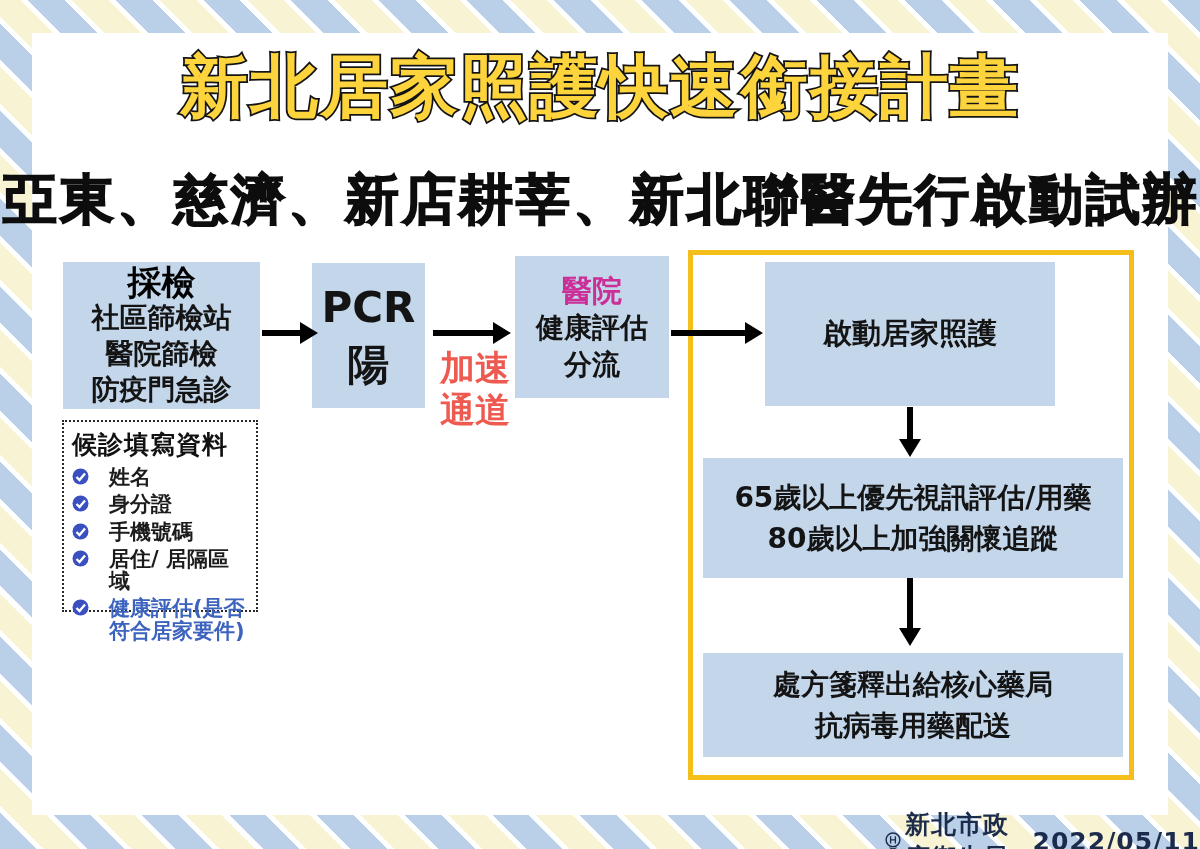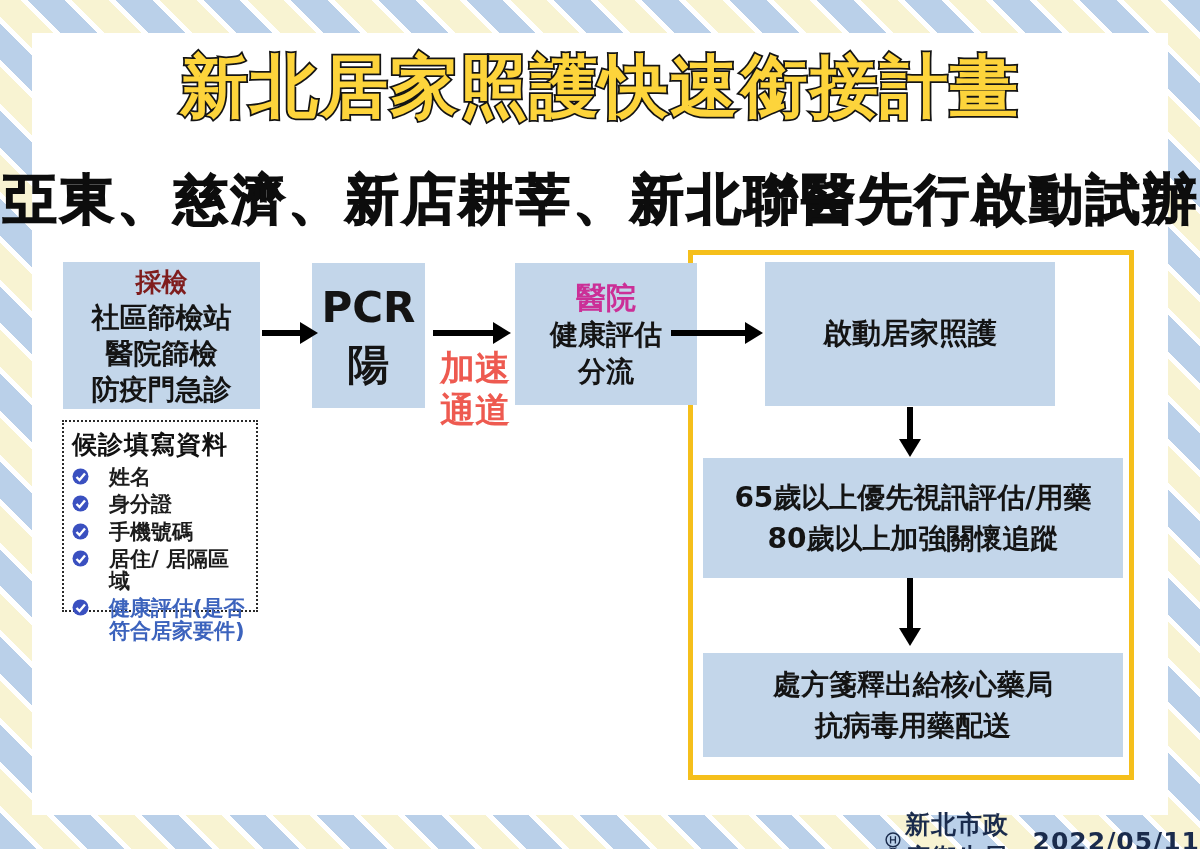"採檢" #box-testing .tag { color: #7f1d1d -> #000000; font-size: 26px -> 34px }
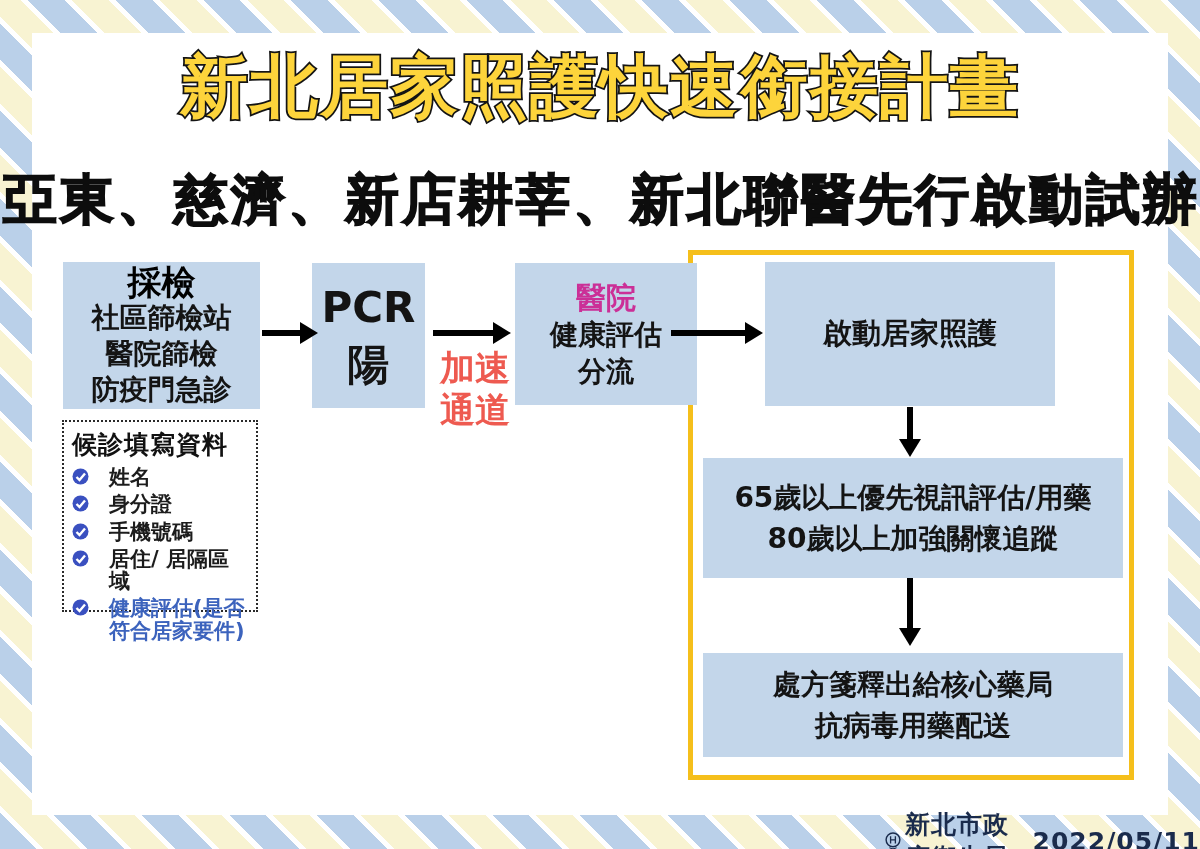"醫院" #box-hospital { top: 263px -> 256px; width: 182px -> 154px }
